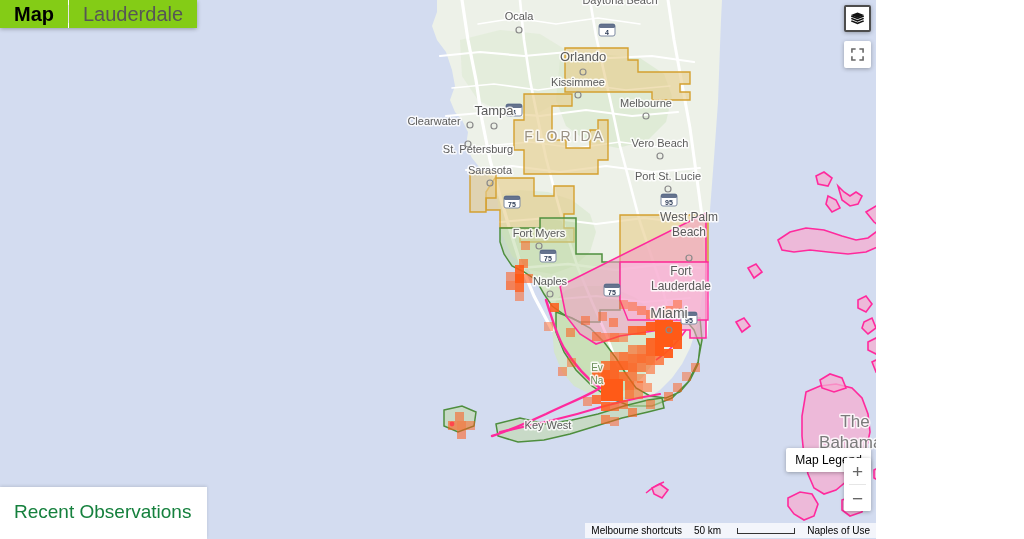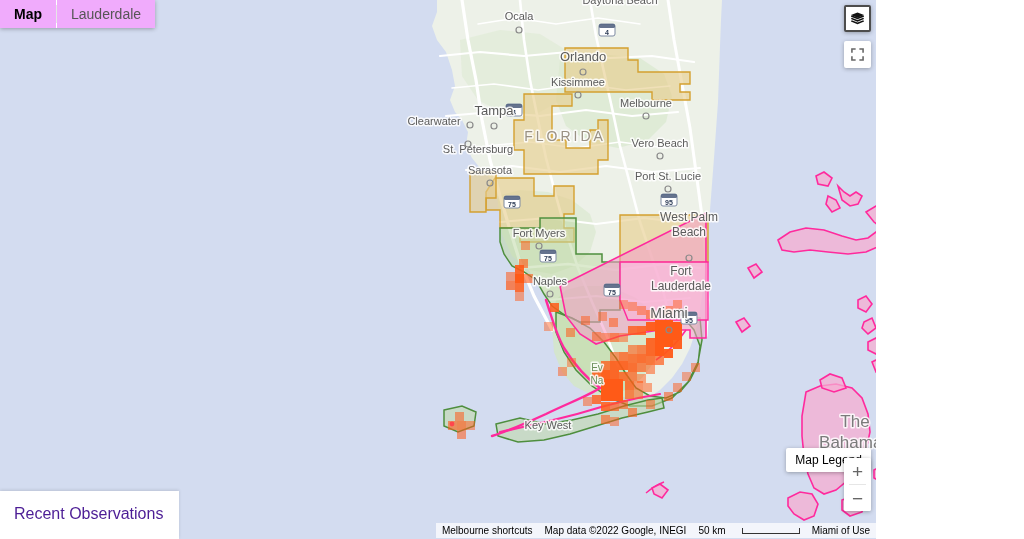"Map" .maptype-btn { background: #f0abfc -> #84cc16; font-size: 14px -> 20px }
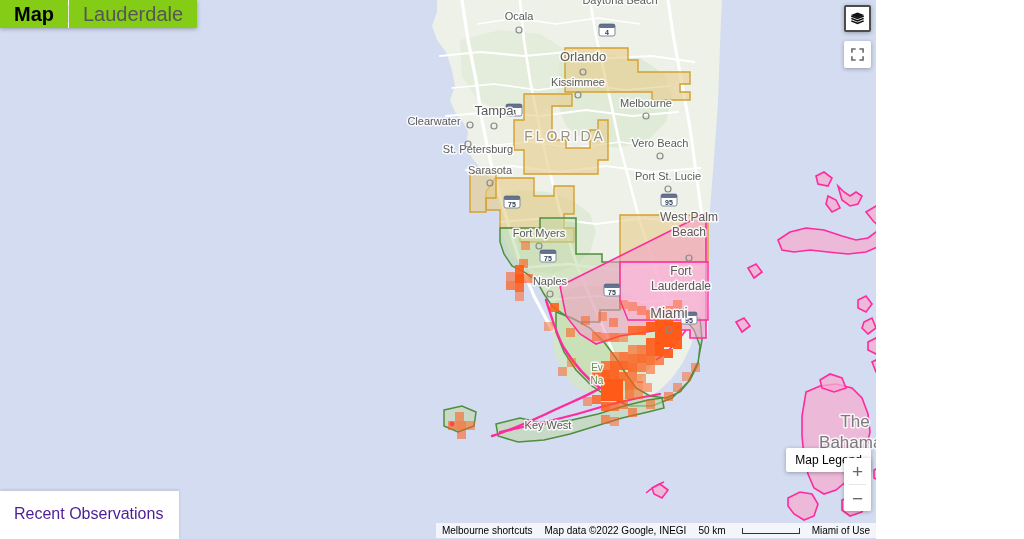"Recent Observations" .recent-panel { color: #4c1d95 -> #15803d; font-size: 16px -> 19px }
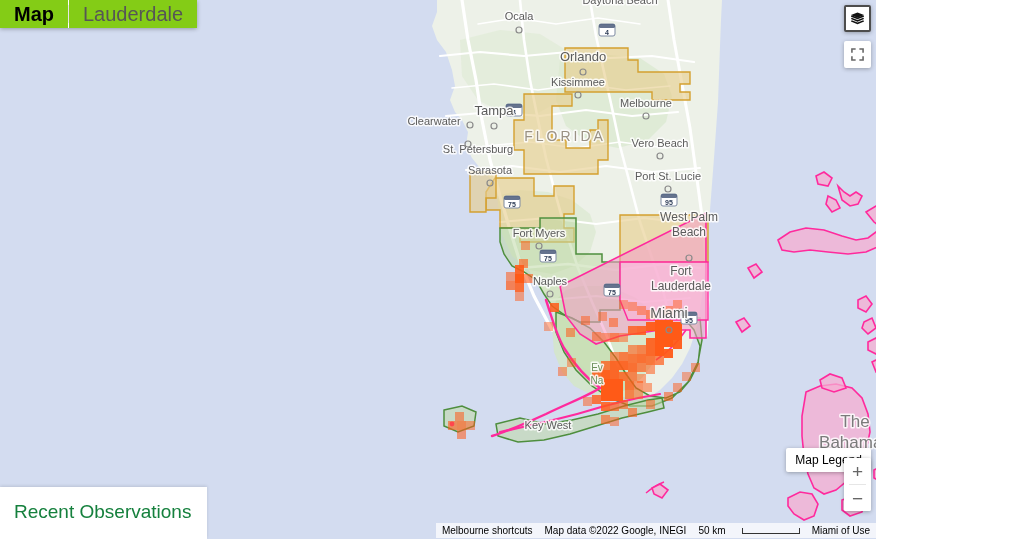"Map data ©2022 Google, INEGI" span.attrib-item { html: <span>Map data ©2022 Google, INEGI</span> -> none }
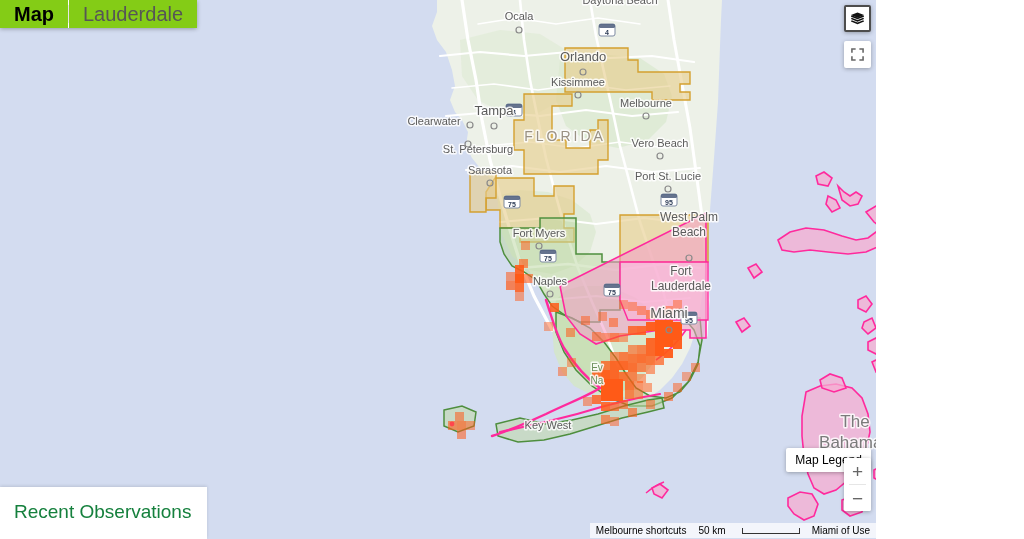"Miami of Use" span.attrib-item { text: Miami -> Naples }
